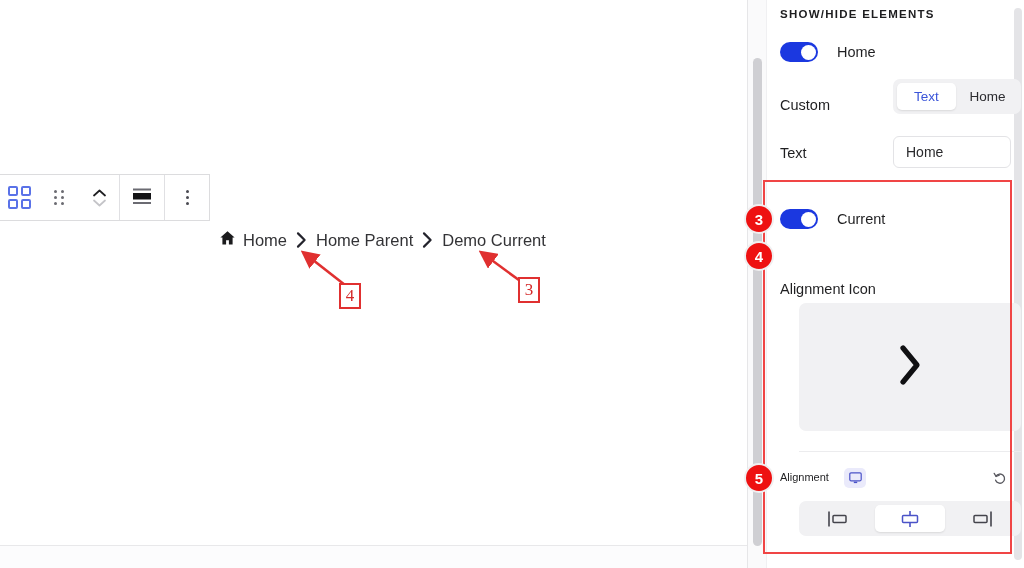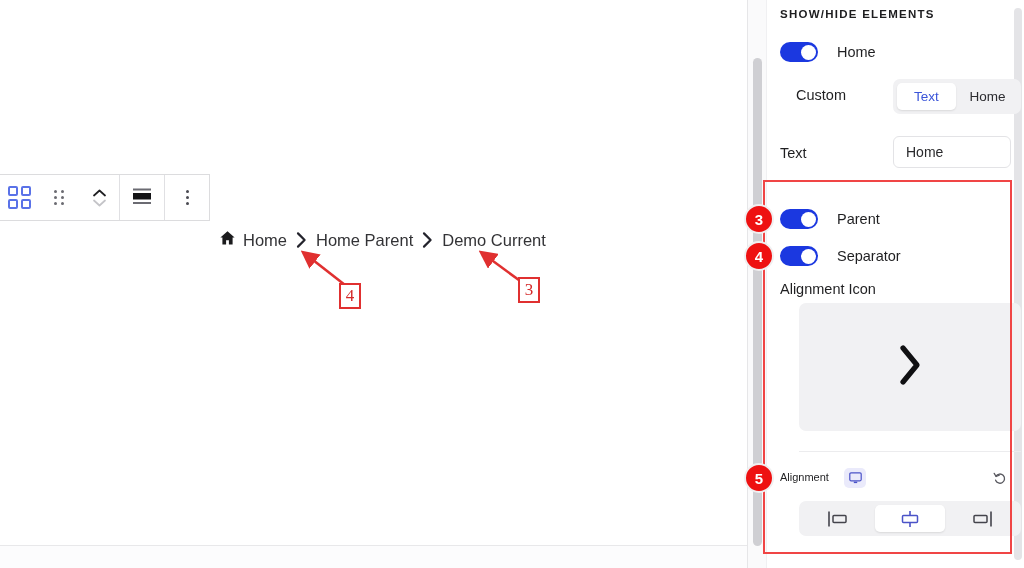"Custom" div.row { margin-left: 16px -> none; top: 87px -> 97px }
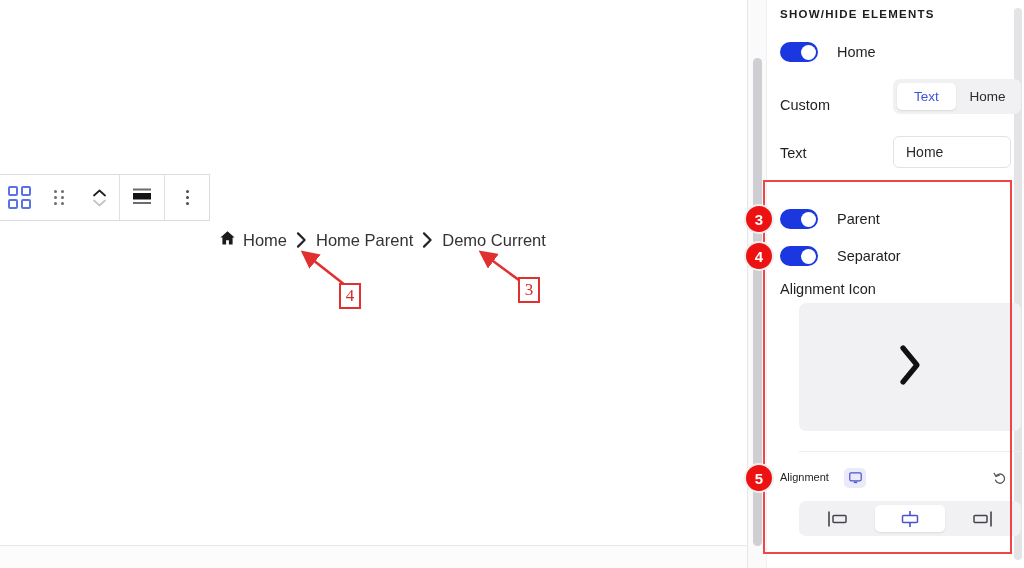"Parent" span.toggle-label { text: Parent -> Current }
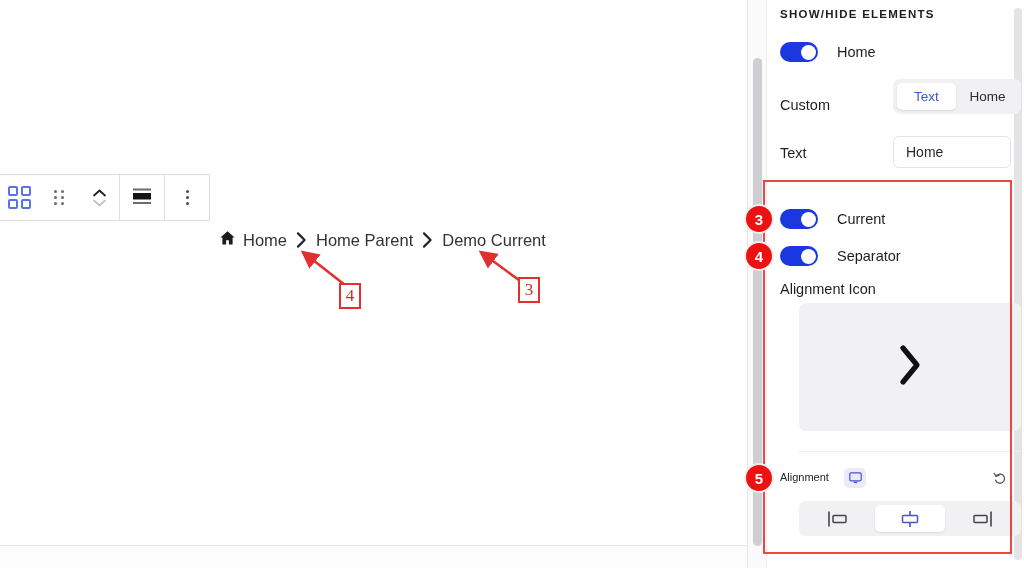"Separator" div.row { html: <div> <div> <span></span> </div> <span>Separator</span> </div> -> none }
